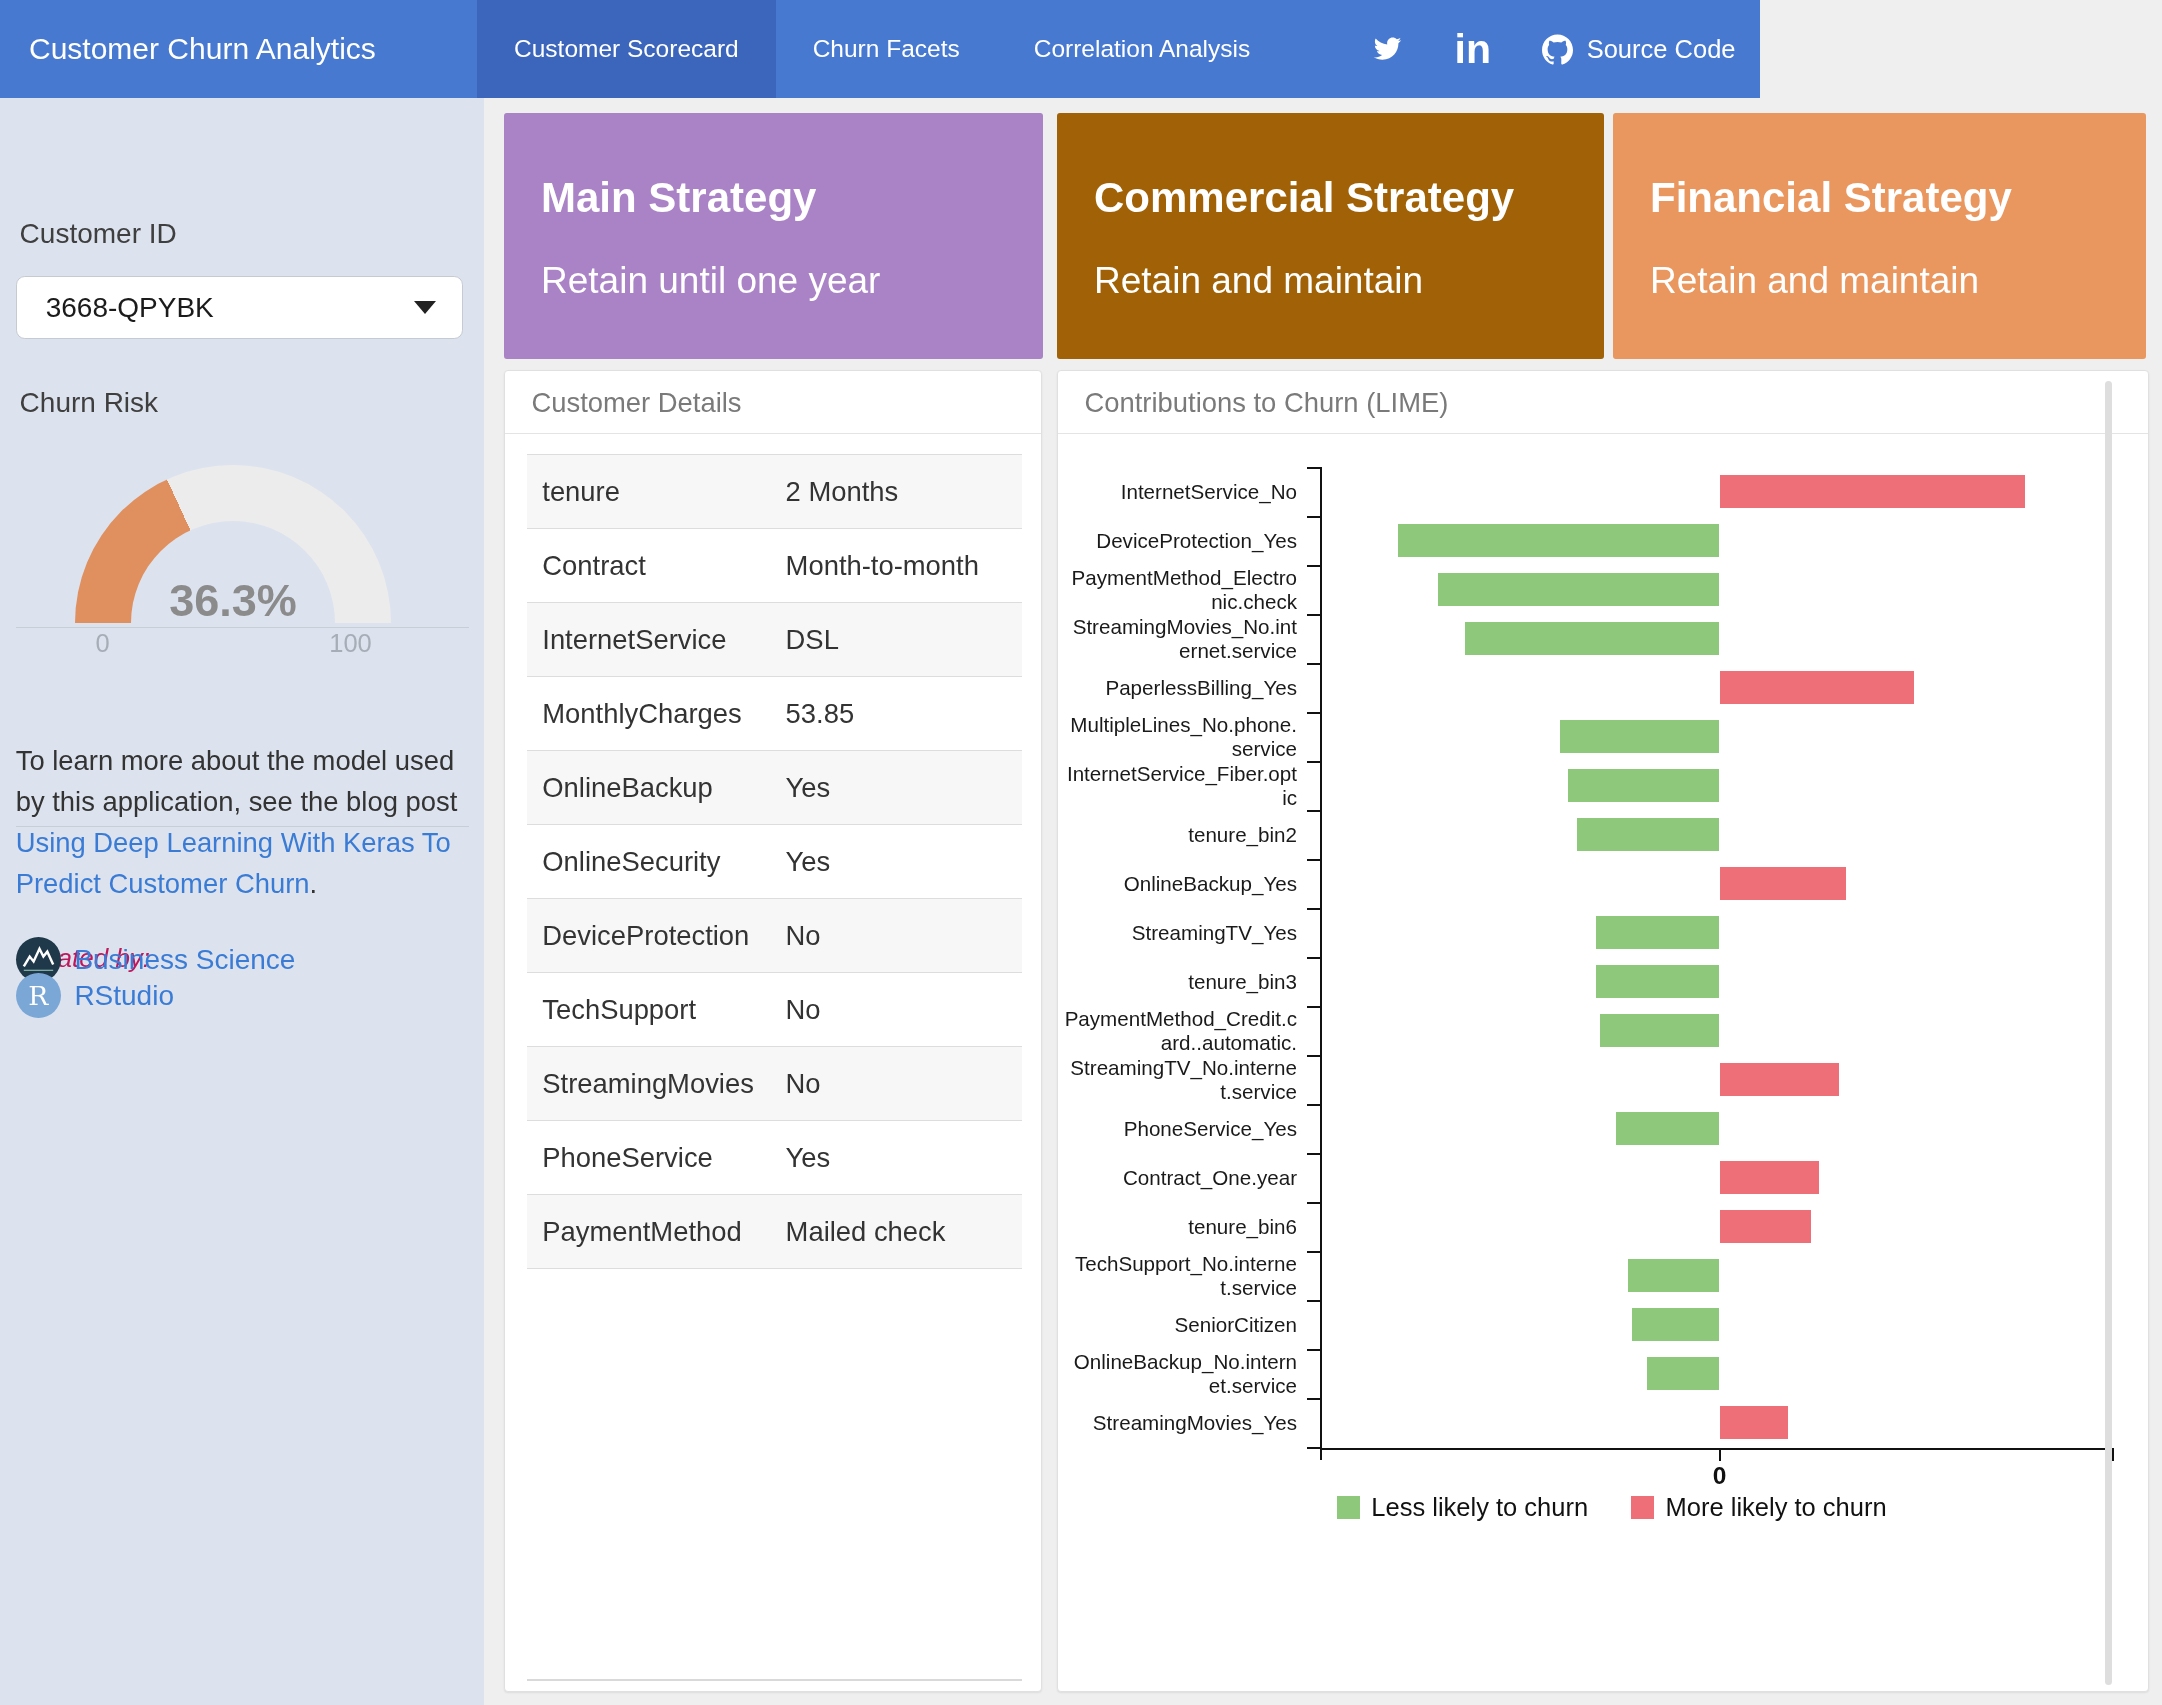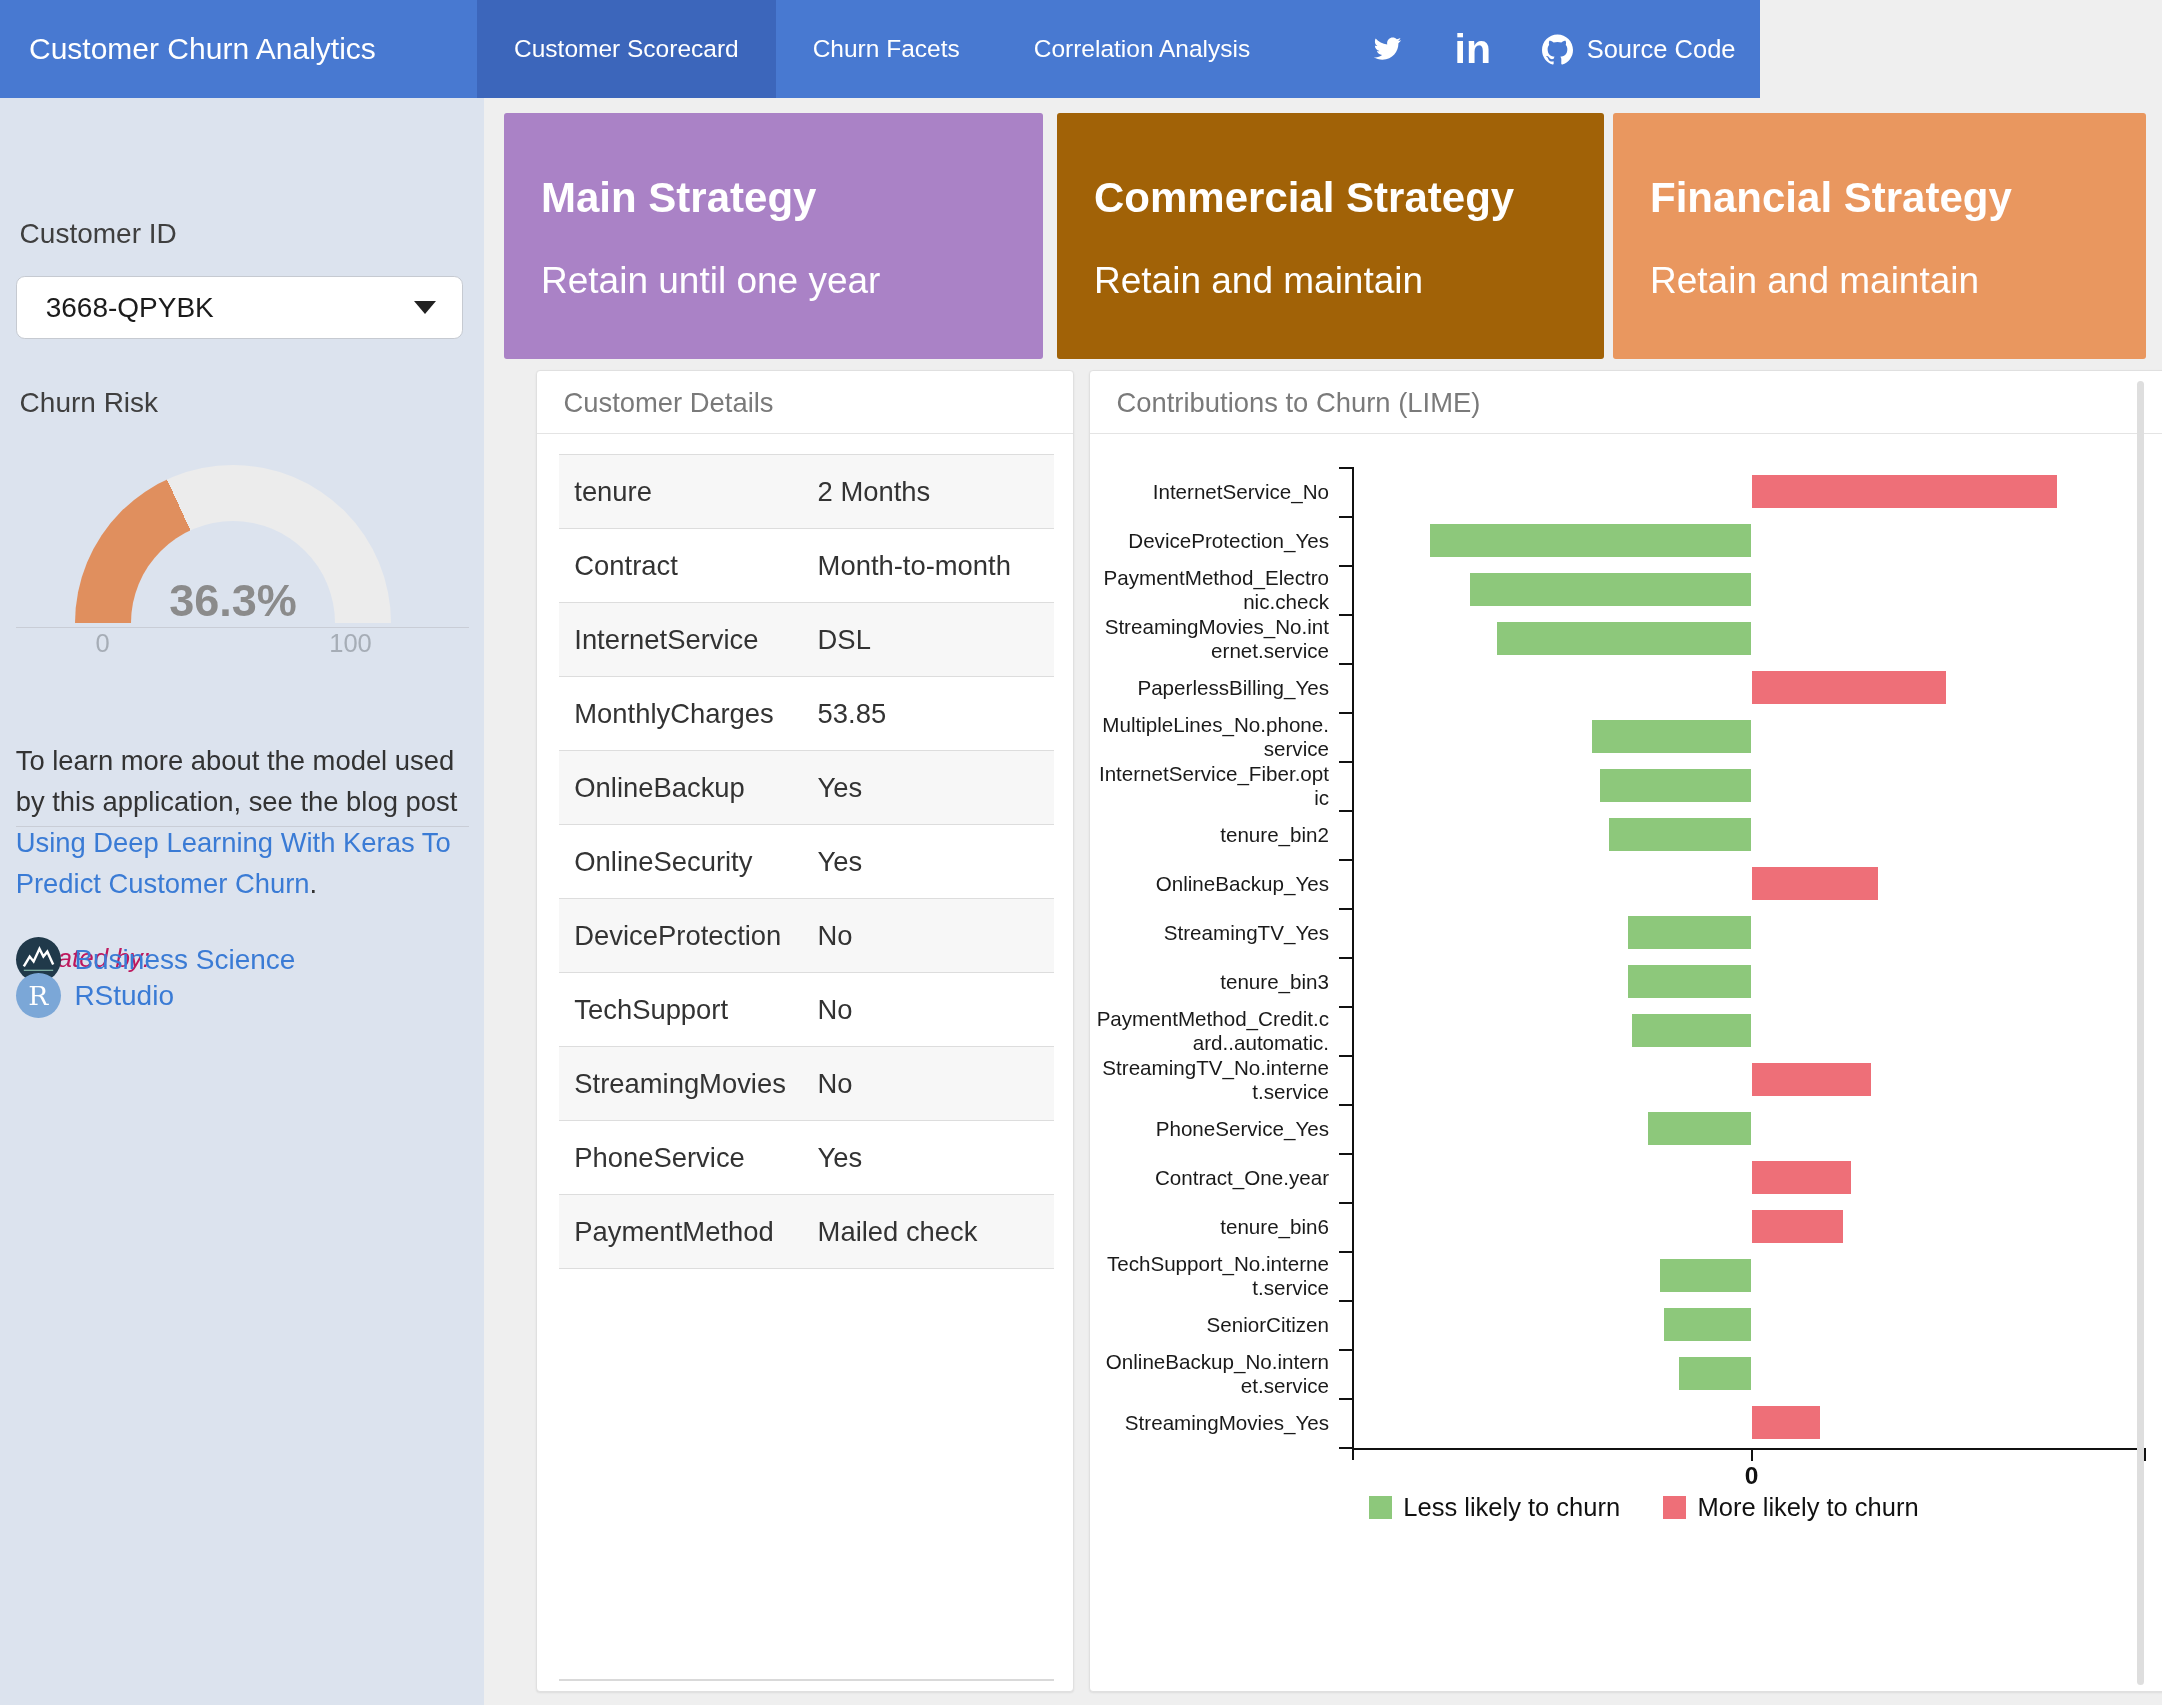"Customer Details" .panel { margin-left: 32px -> none }
